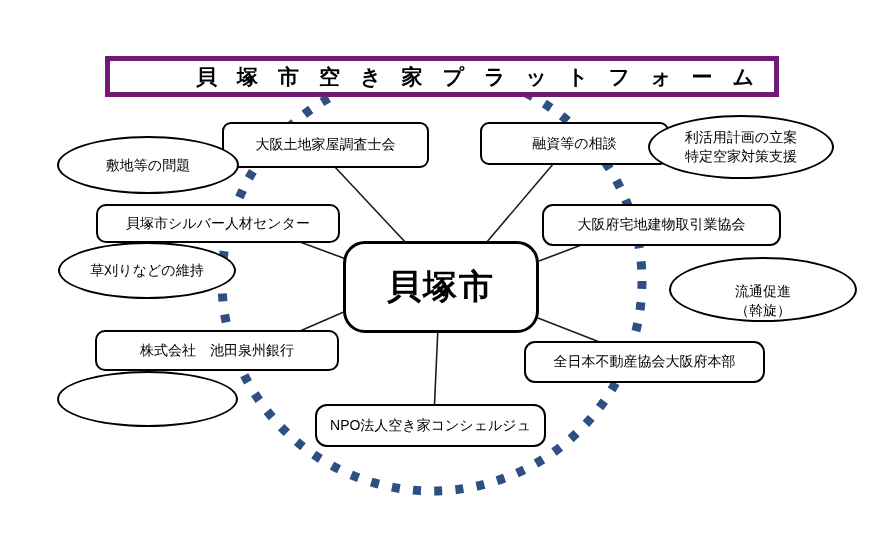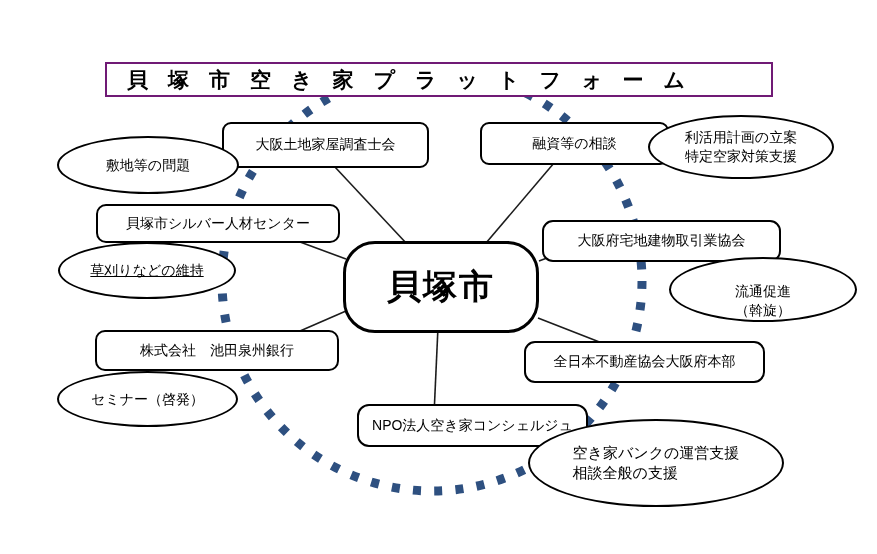"貝塚市空き家プラットフォーム" .title-box { border: 2px solid #701a75 -> 5px solid #701a75; justify-content: flex-start -> flex-end; top: 62px -> 56px }
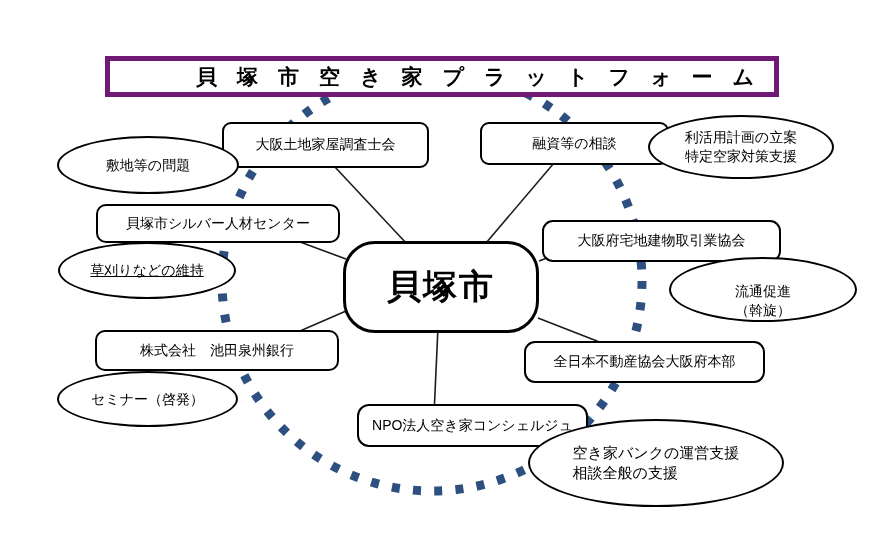"大阪府宅地建物取引業協会" #box-takken { margin-top: 16px -> none }
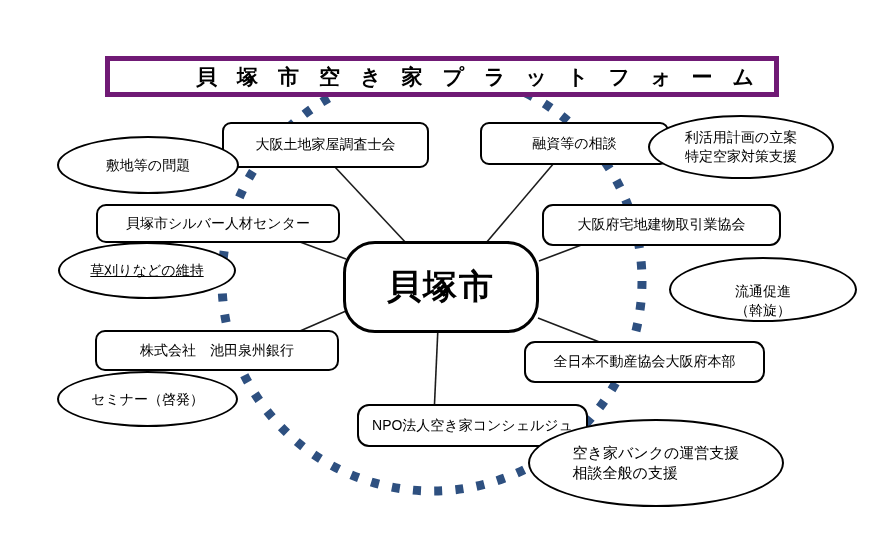"草刈りなどの維持" #oval-kusakari { text-decoration: underline -> none }
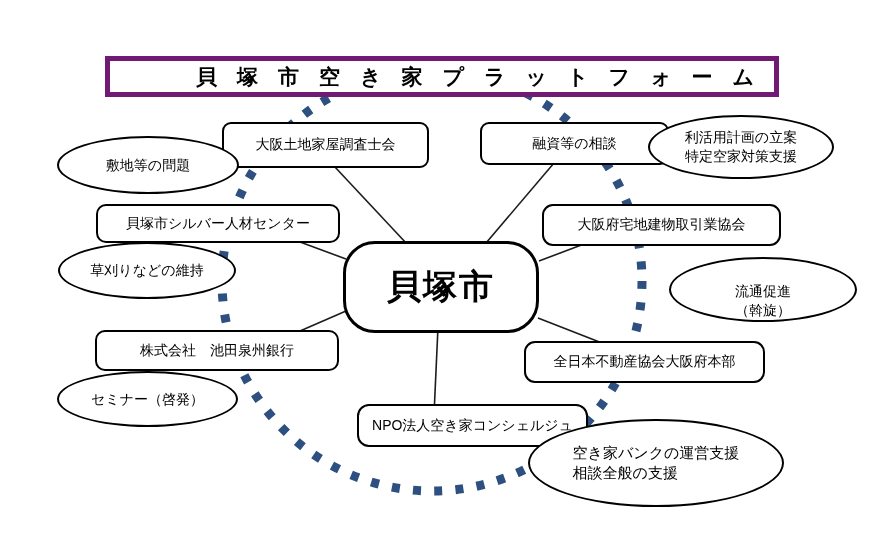"貝塚市" #box-center { border-radius: 32px -> 22px }
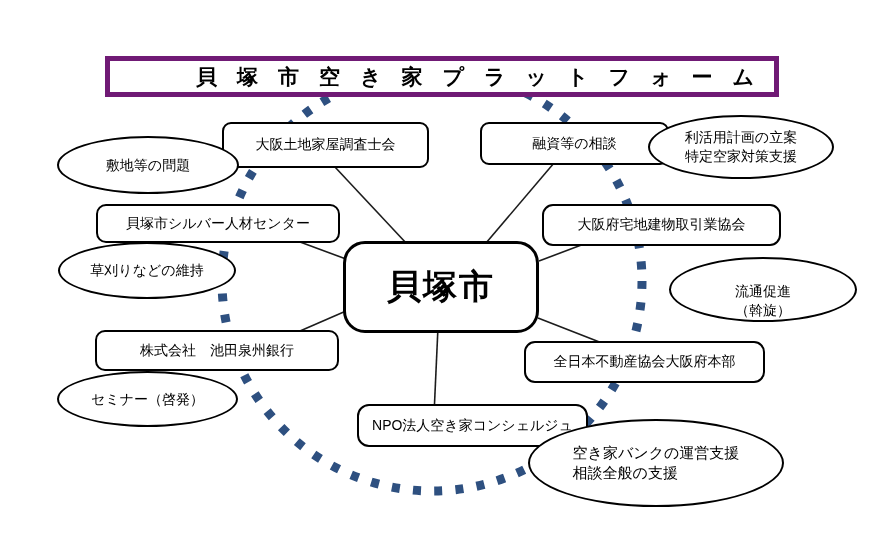"セミナー（啓発）" div { html: <div>セミナー（啓発）</div> -> none }
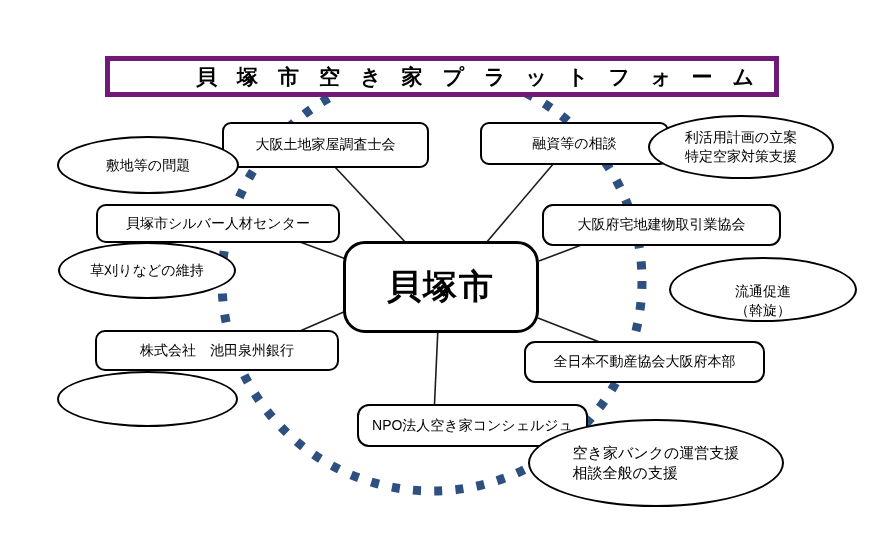"NPO法人空き家コンシェルジュ" #box-npo { margin-left: 42px -> none }
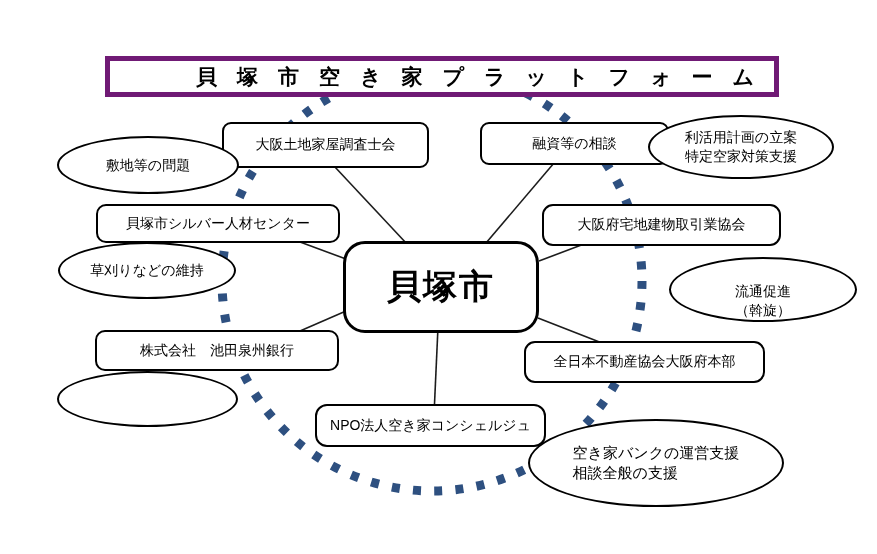"空き家バンクの運営支援" div.oval { html: <div> <div> <div>空き家バンクの運営支援</div> <div>相談全般の支援</div> </div> </div> -> none }
